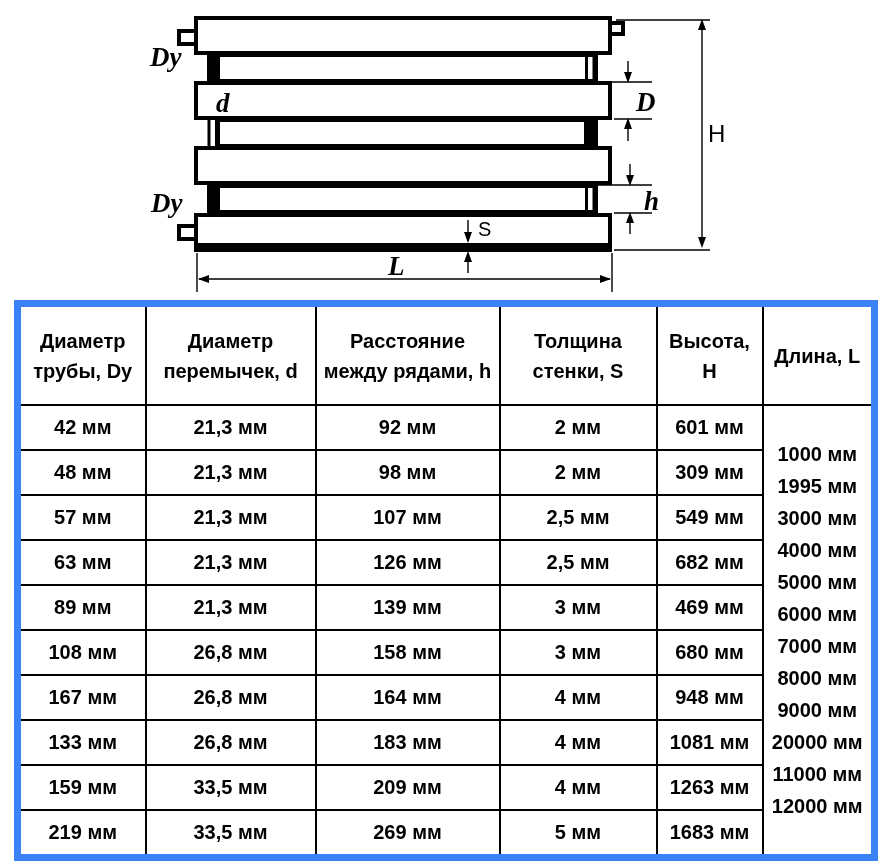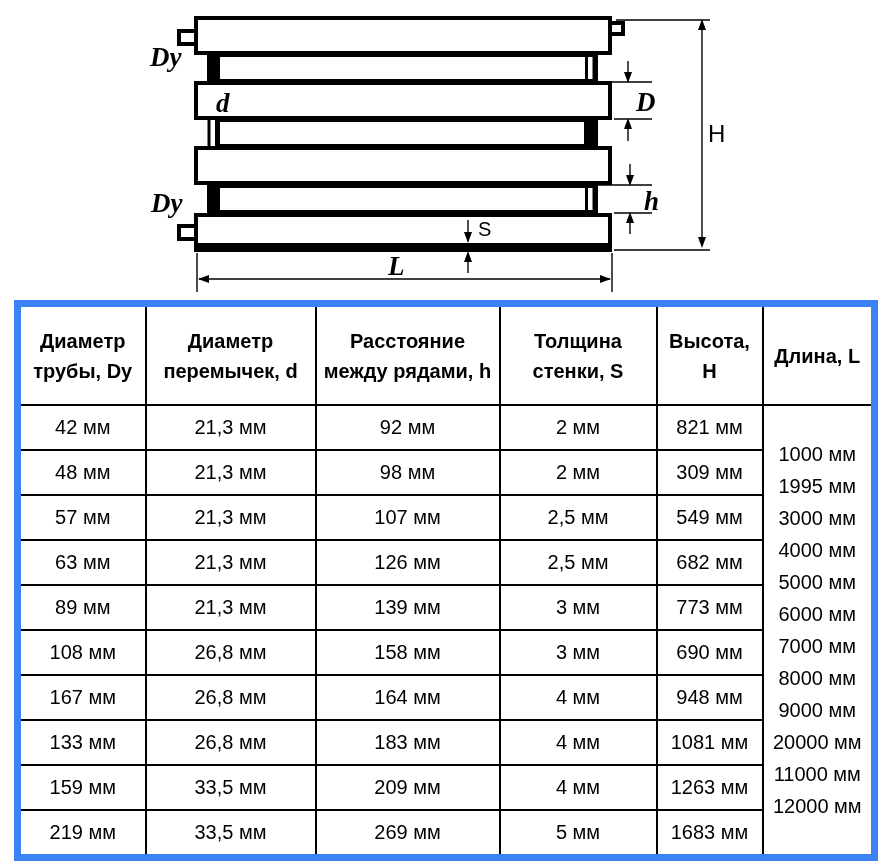"42 мм" .spec-table td { font-weight: none -> bold }
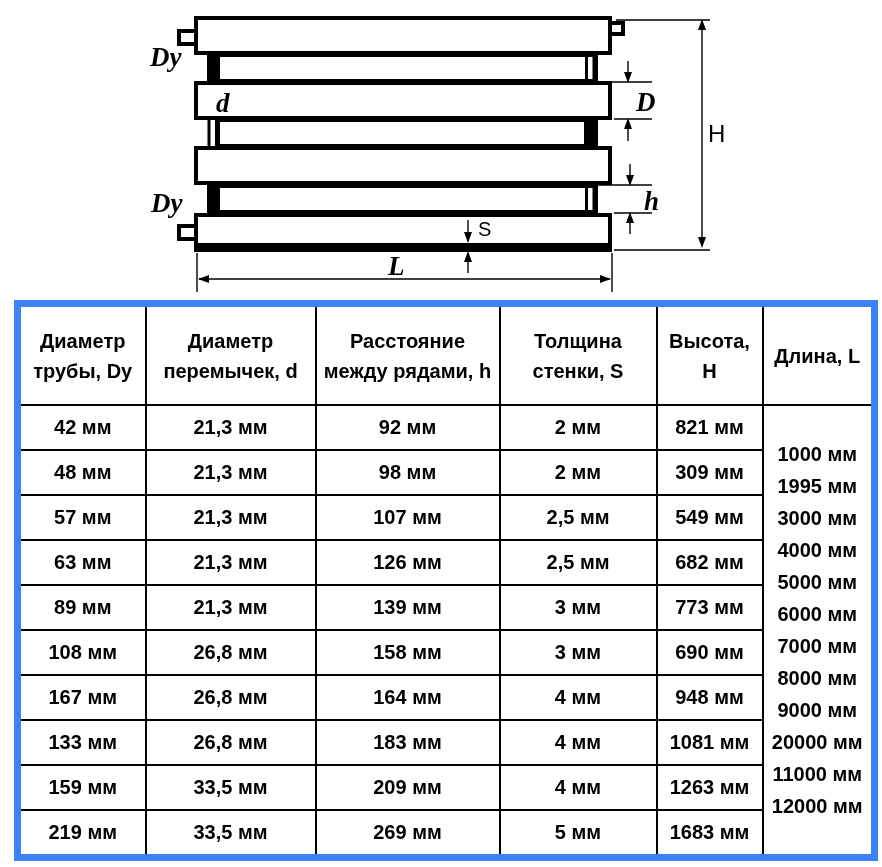"821 мм" td { text: 821 -> 601 }
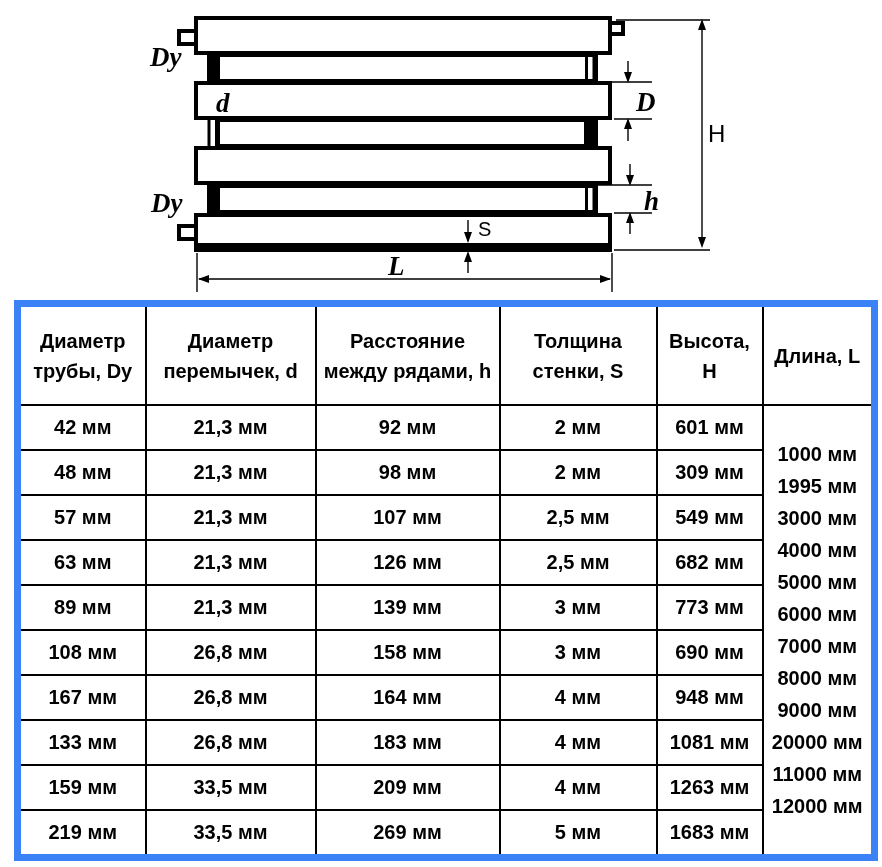"773 мм" td { text: 773 -> 469 }
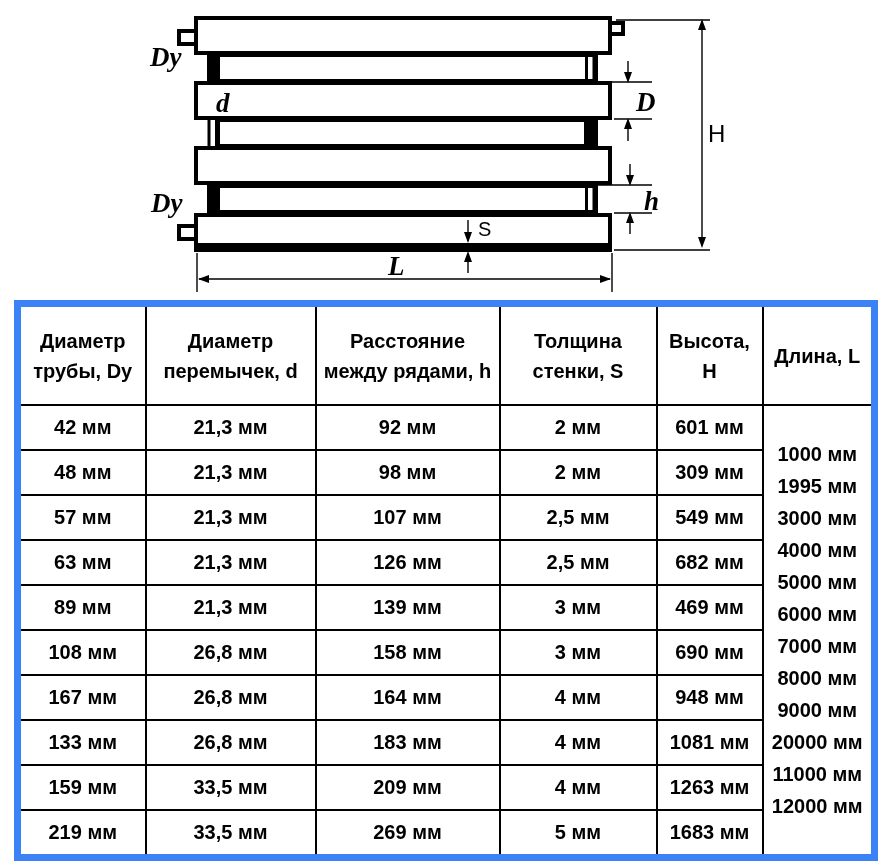"690 мм" td { text: 690 -> 680 }
